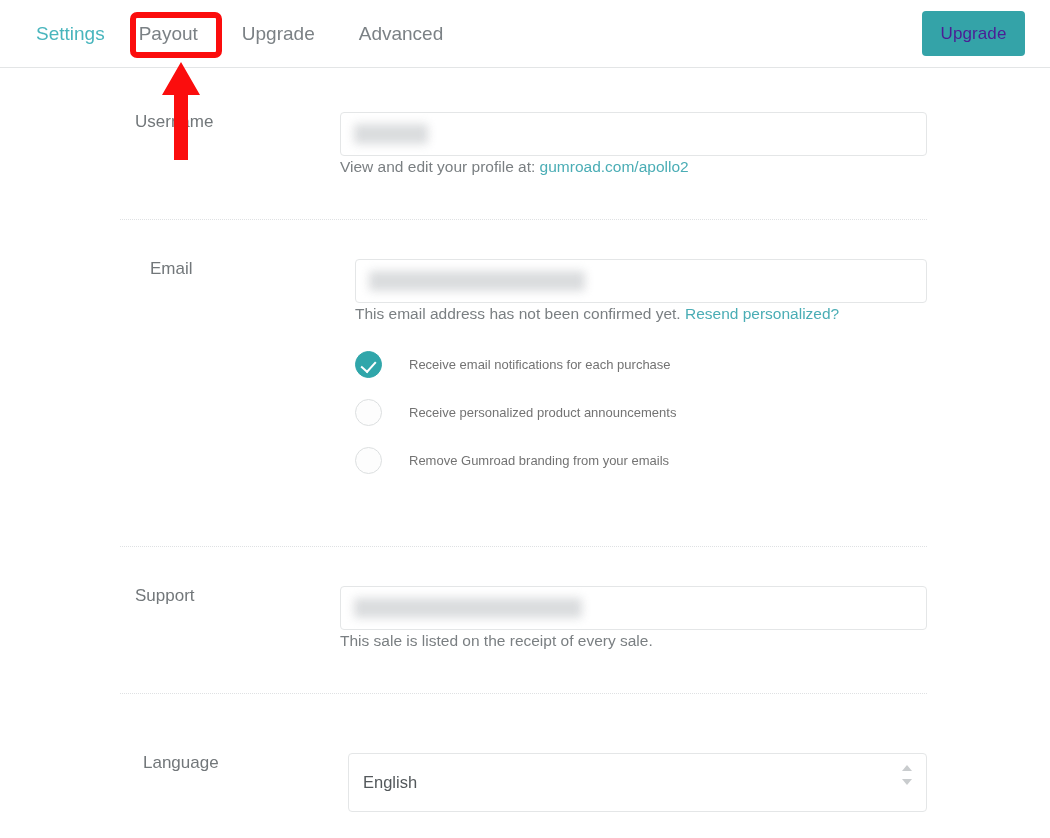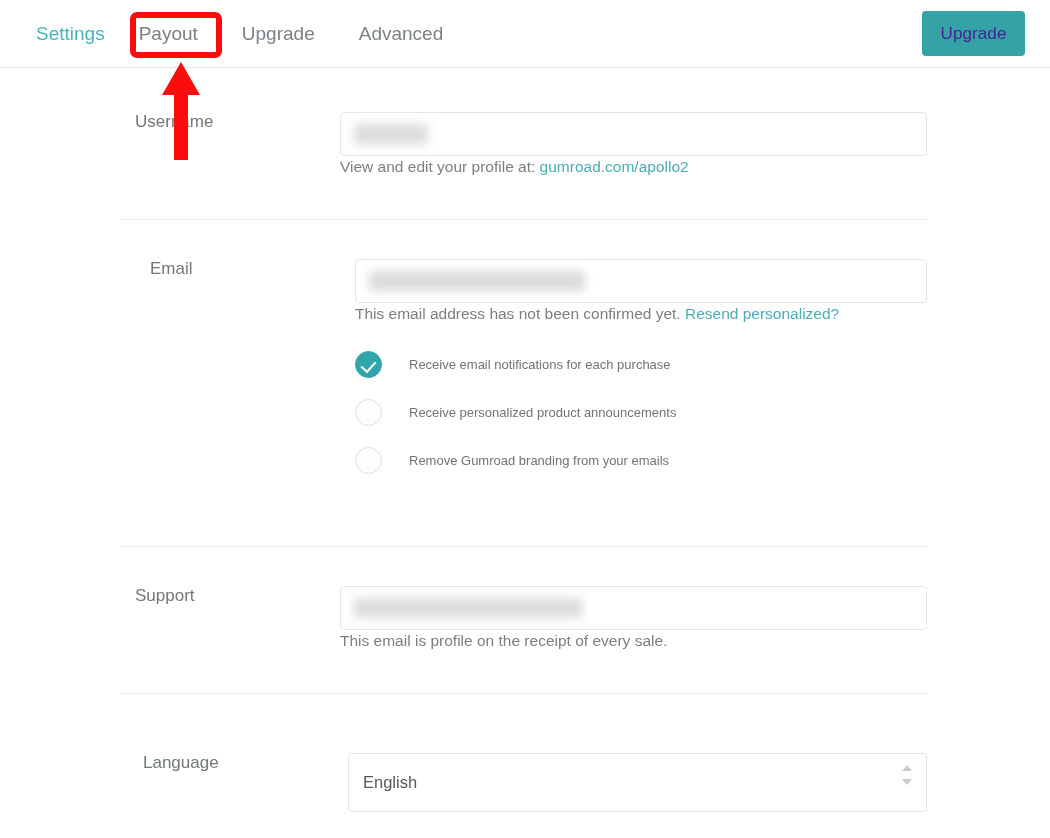"This email is profile on" div.helper { text: email is profile -> sale is listed }
